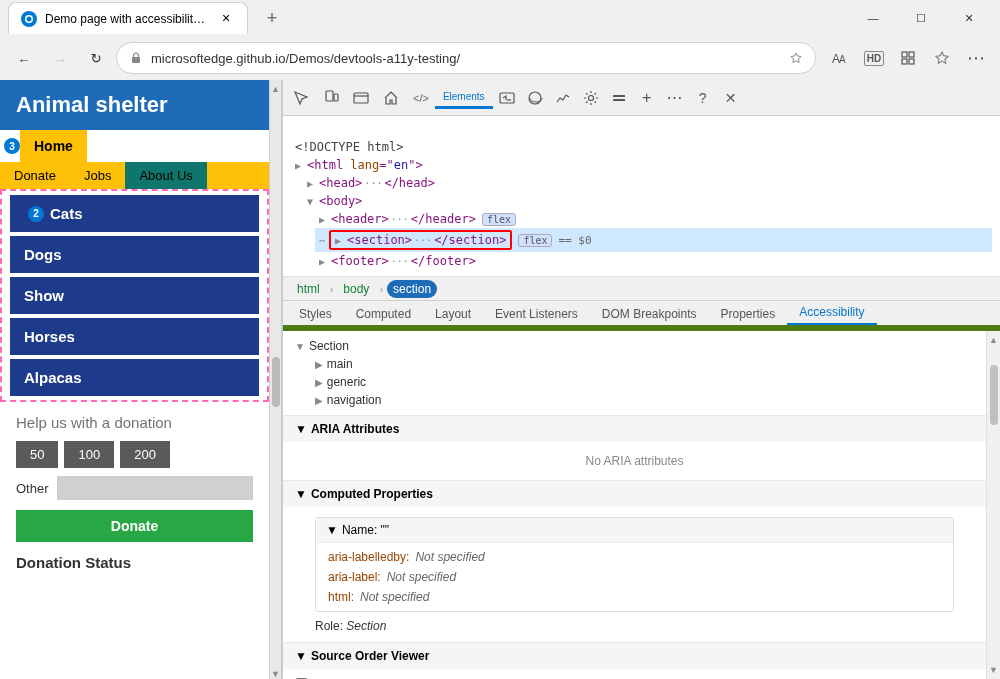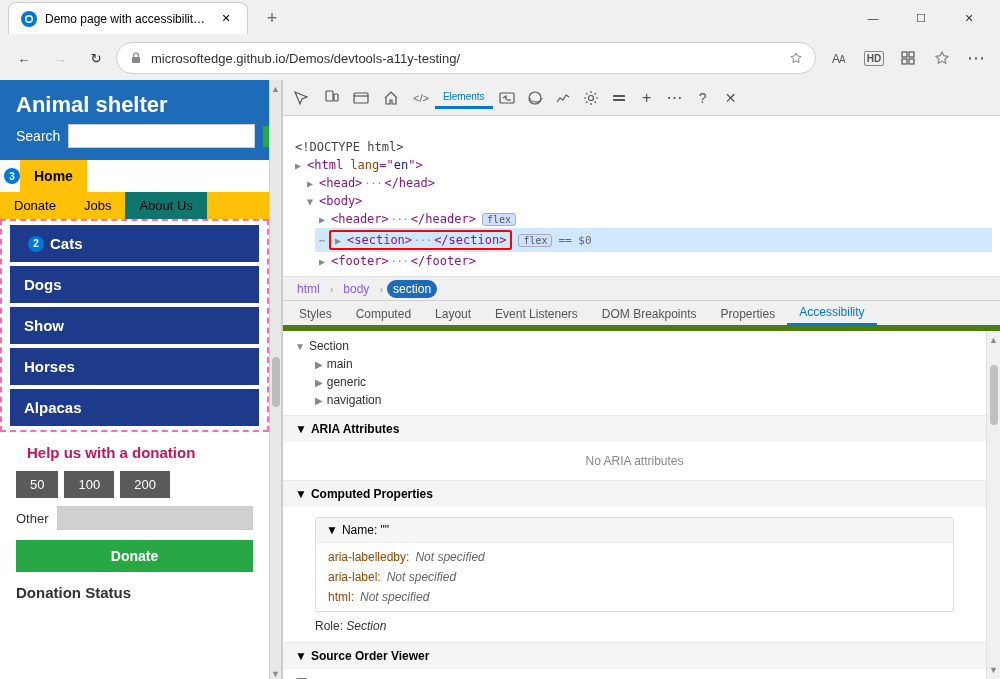"Search" div.shelter-search { html: <div> <label>Search</label> <input> <button>go</button> </div> -> none }
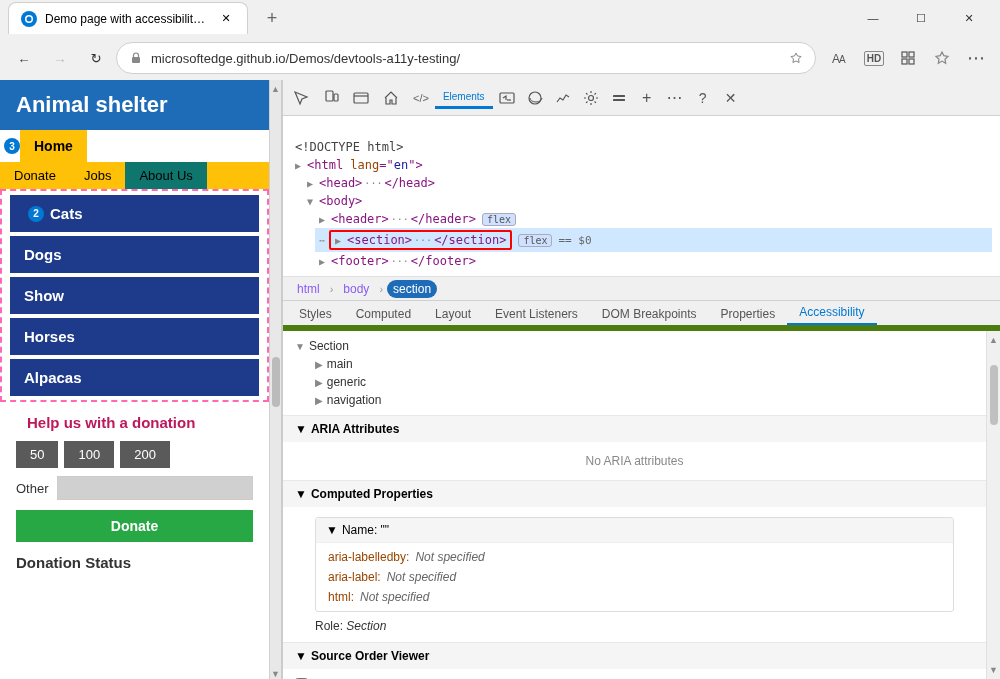"html" .breadcrumb-item { color: #8b5cf6 -> #15803d }
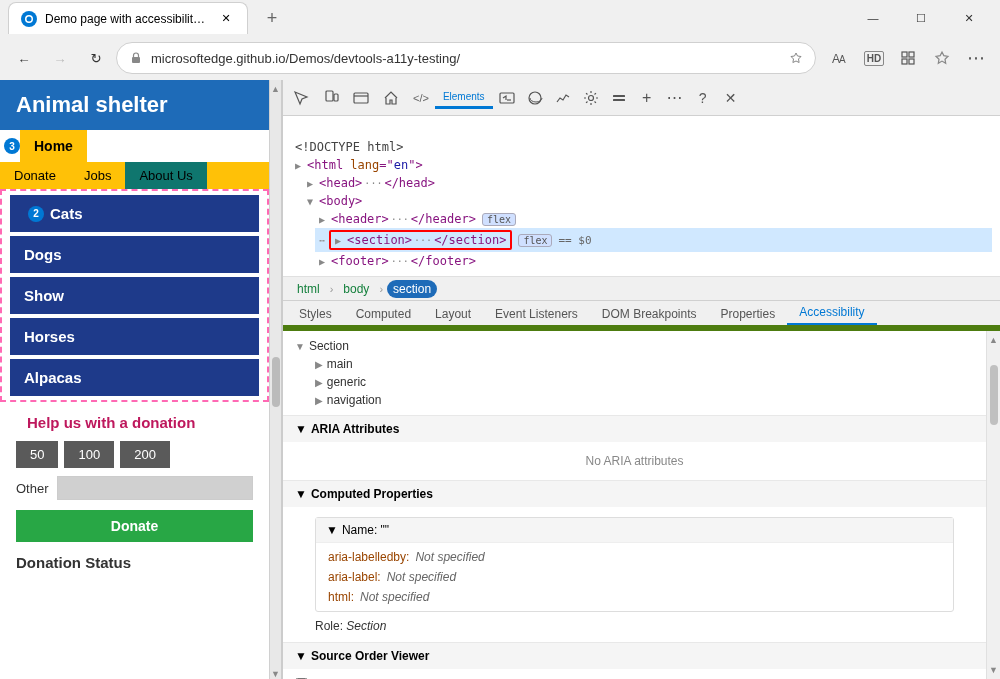"Help us with a donation" .donation-title { color: #be185d -> #737373; font-weight: bold -> normal; margin-left: 11px -> none }
